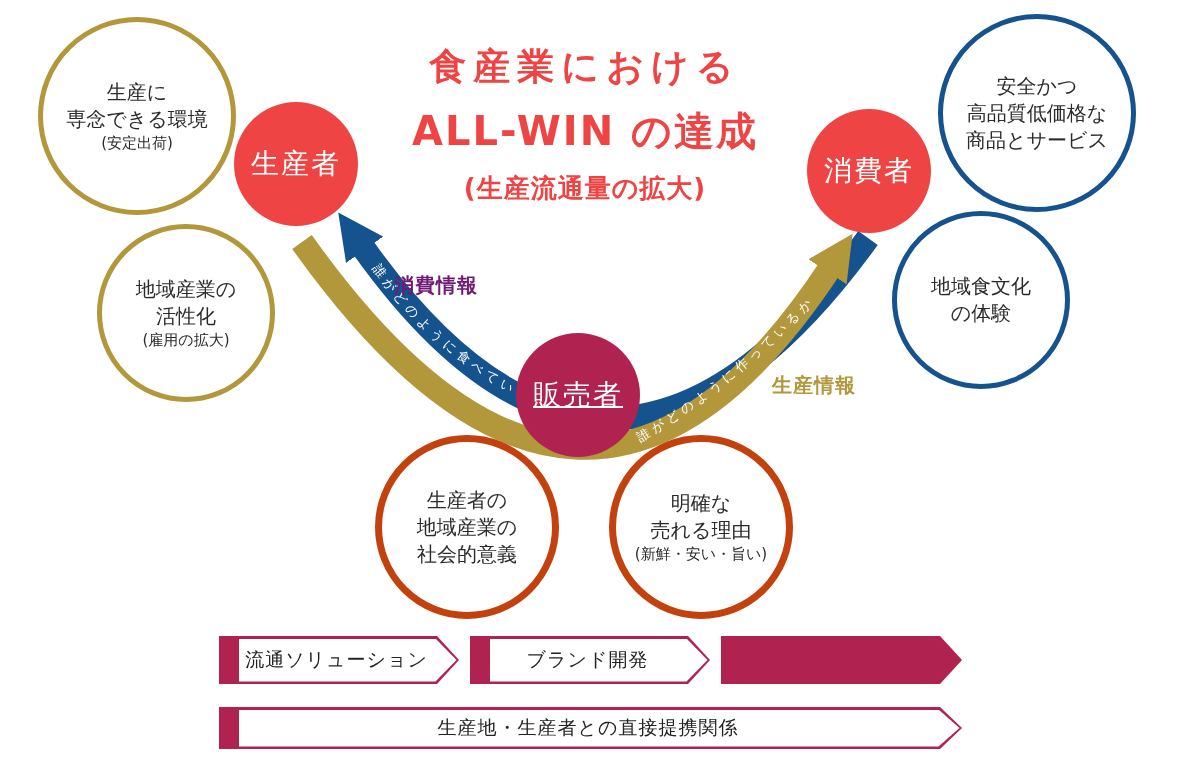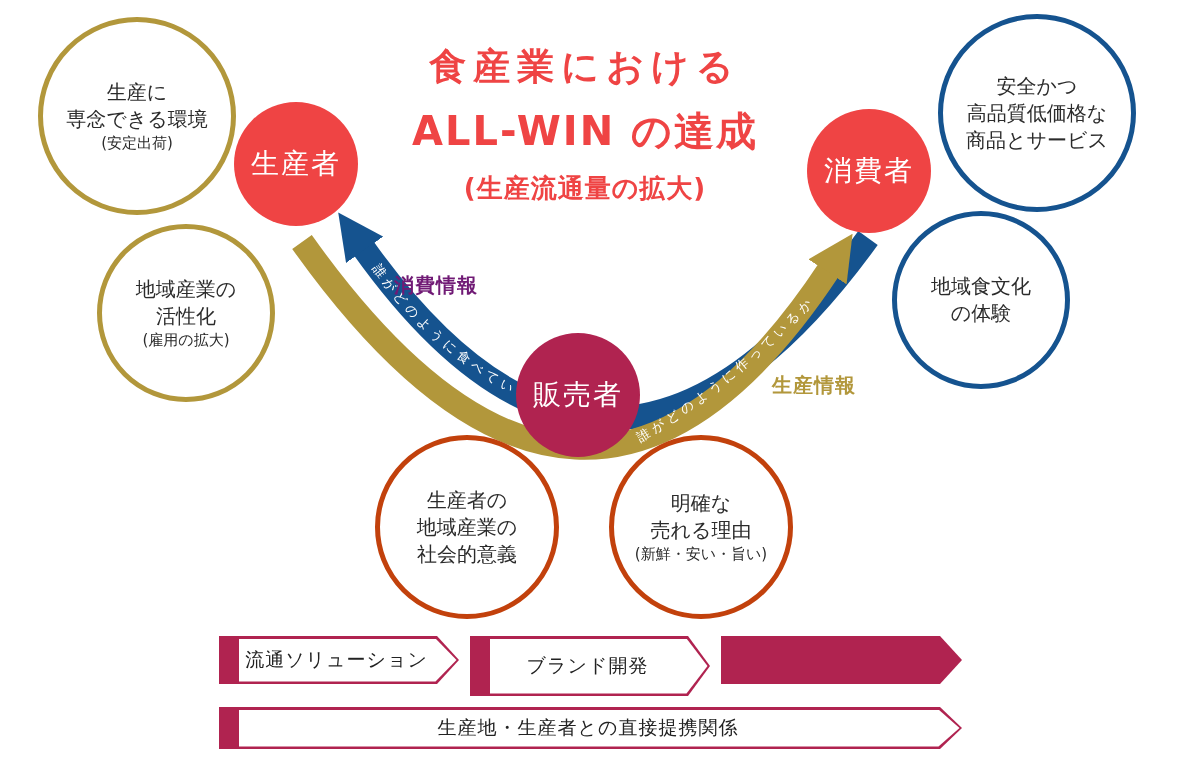"販売者" div.actor { text-decoration: none -> underline }
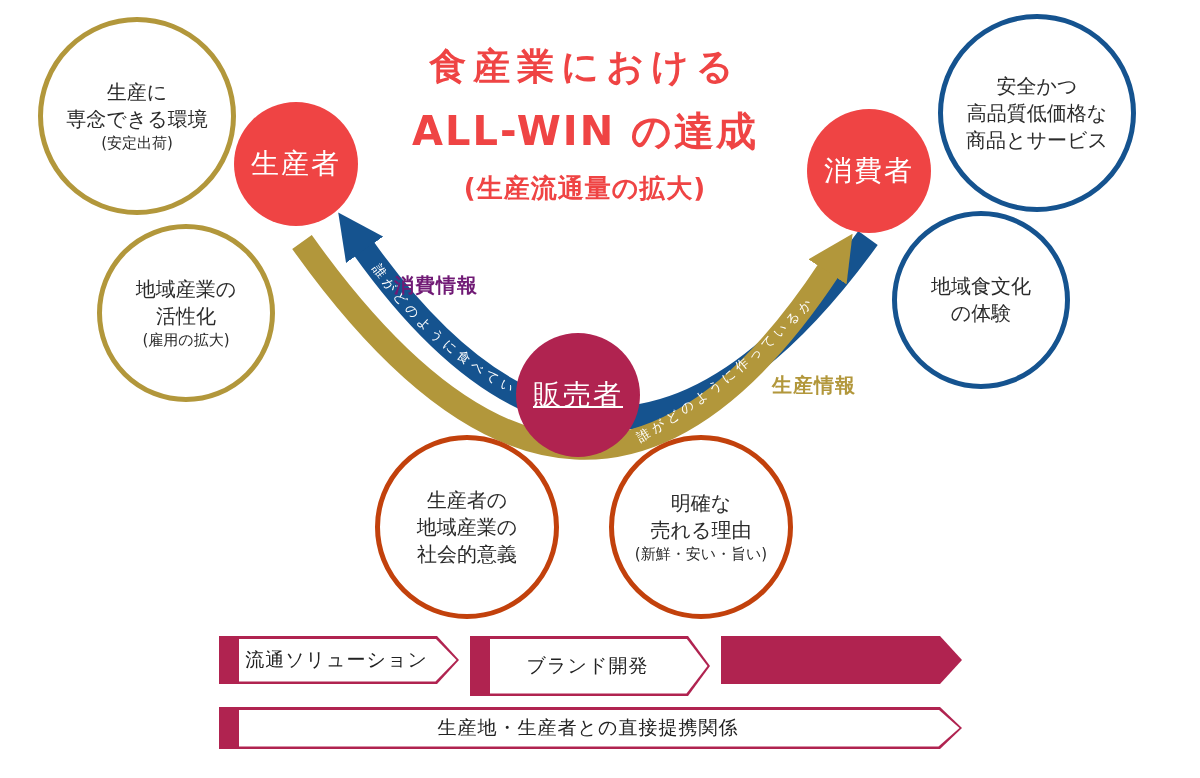"生産者の" .sat.crimson { border: 5px solid #c2410c -> 7px solid #c2410c }
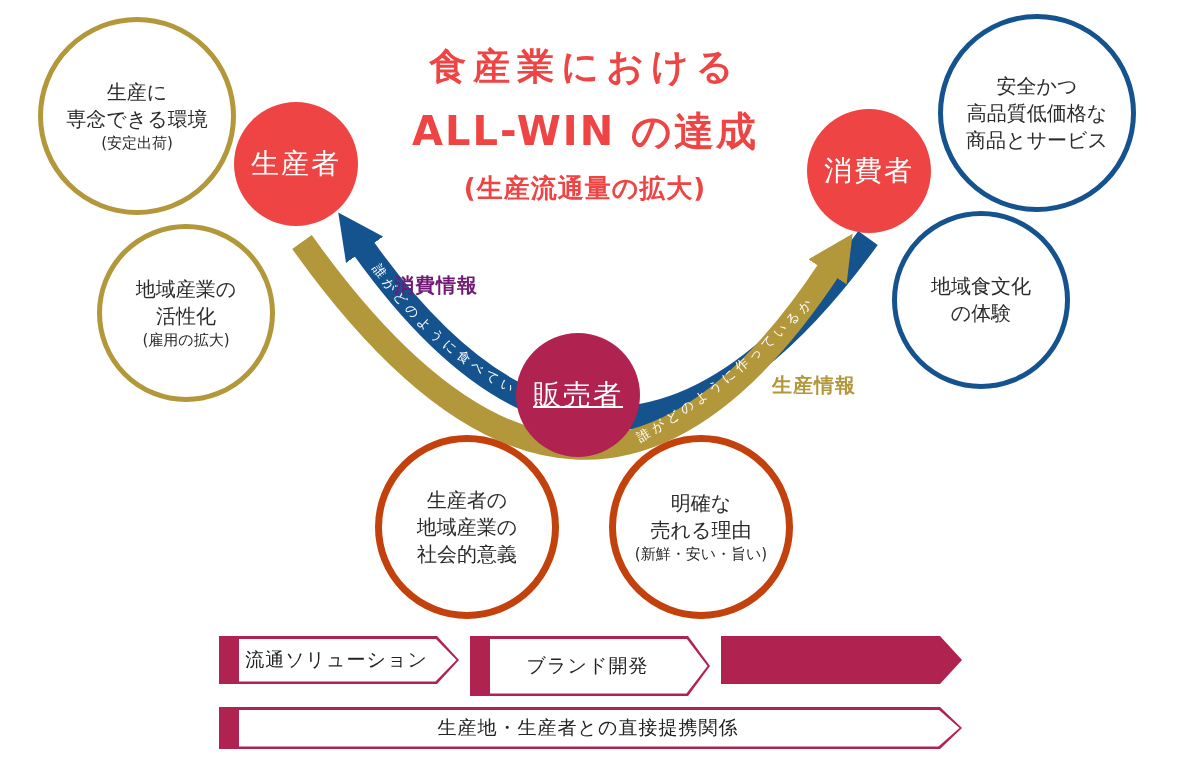"ブランド開発" div.banner { height: 60px -> 48px }
